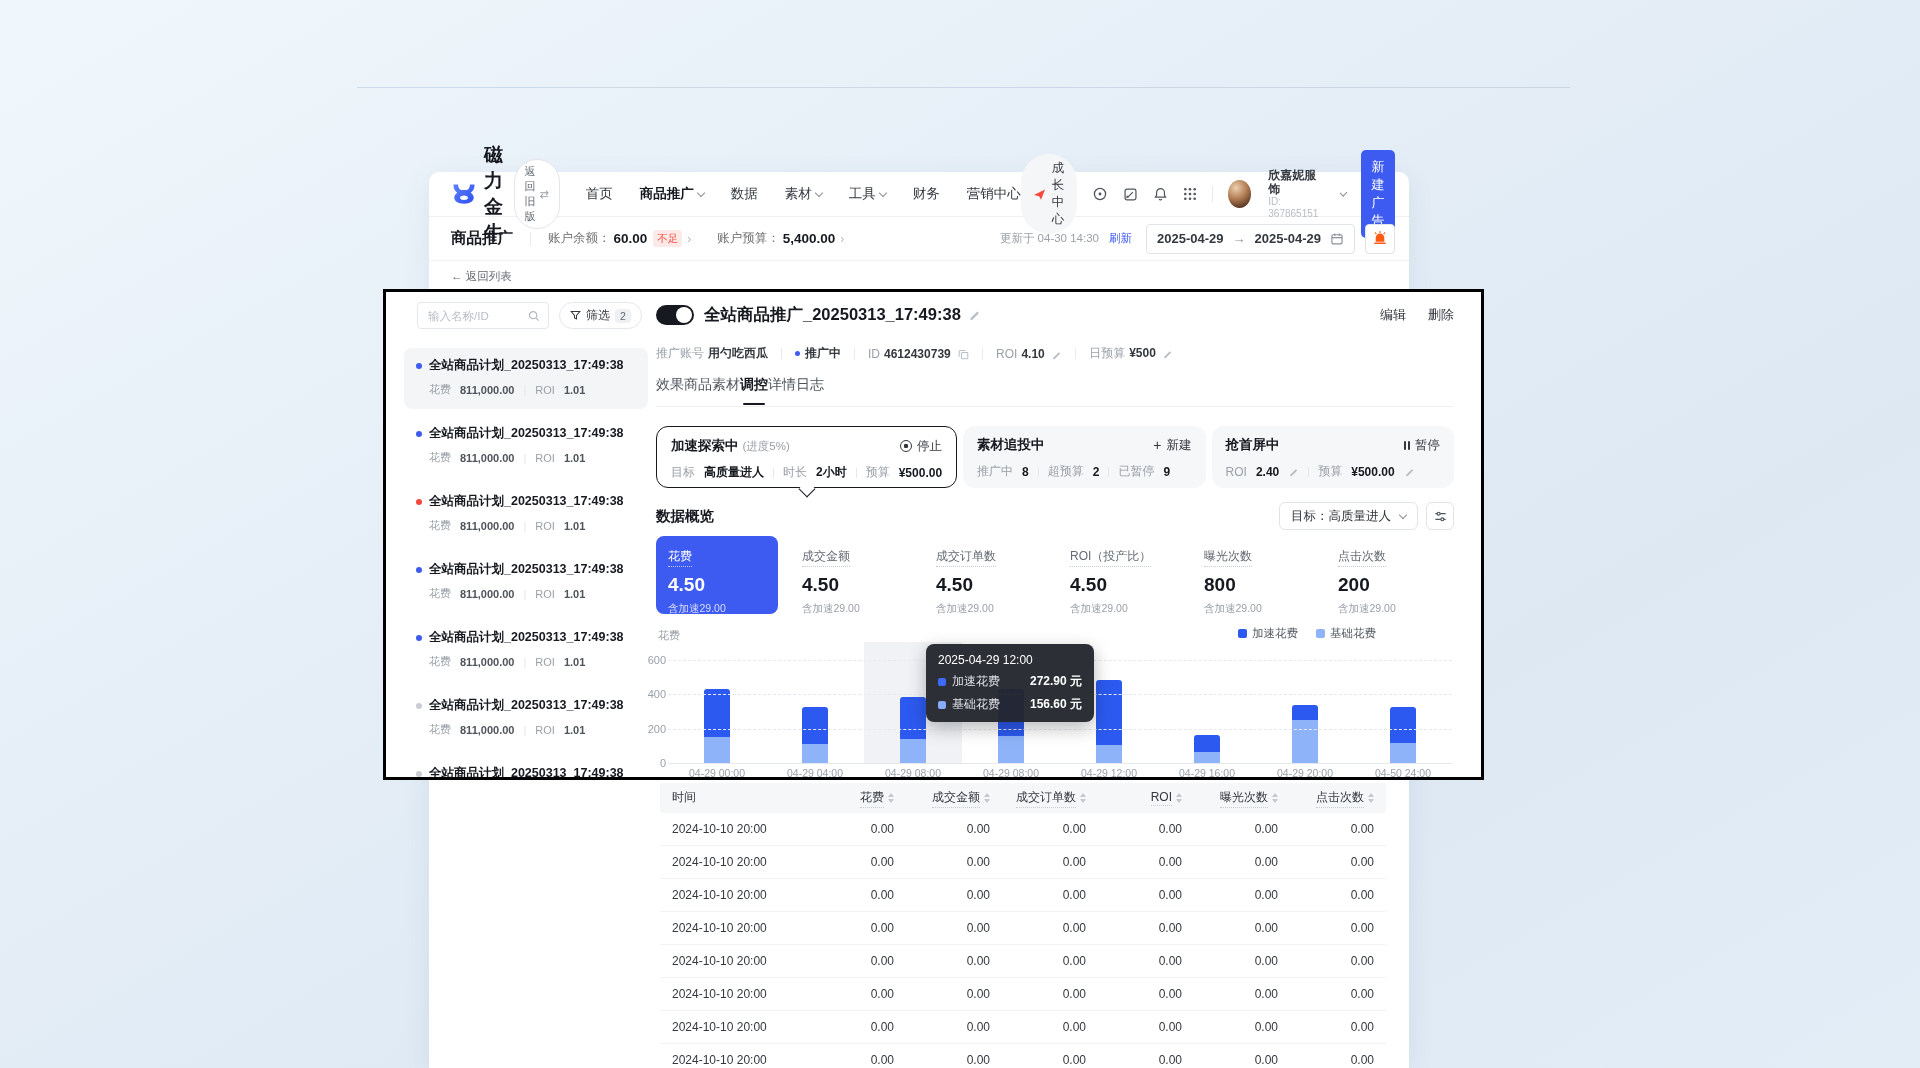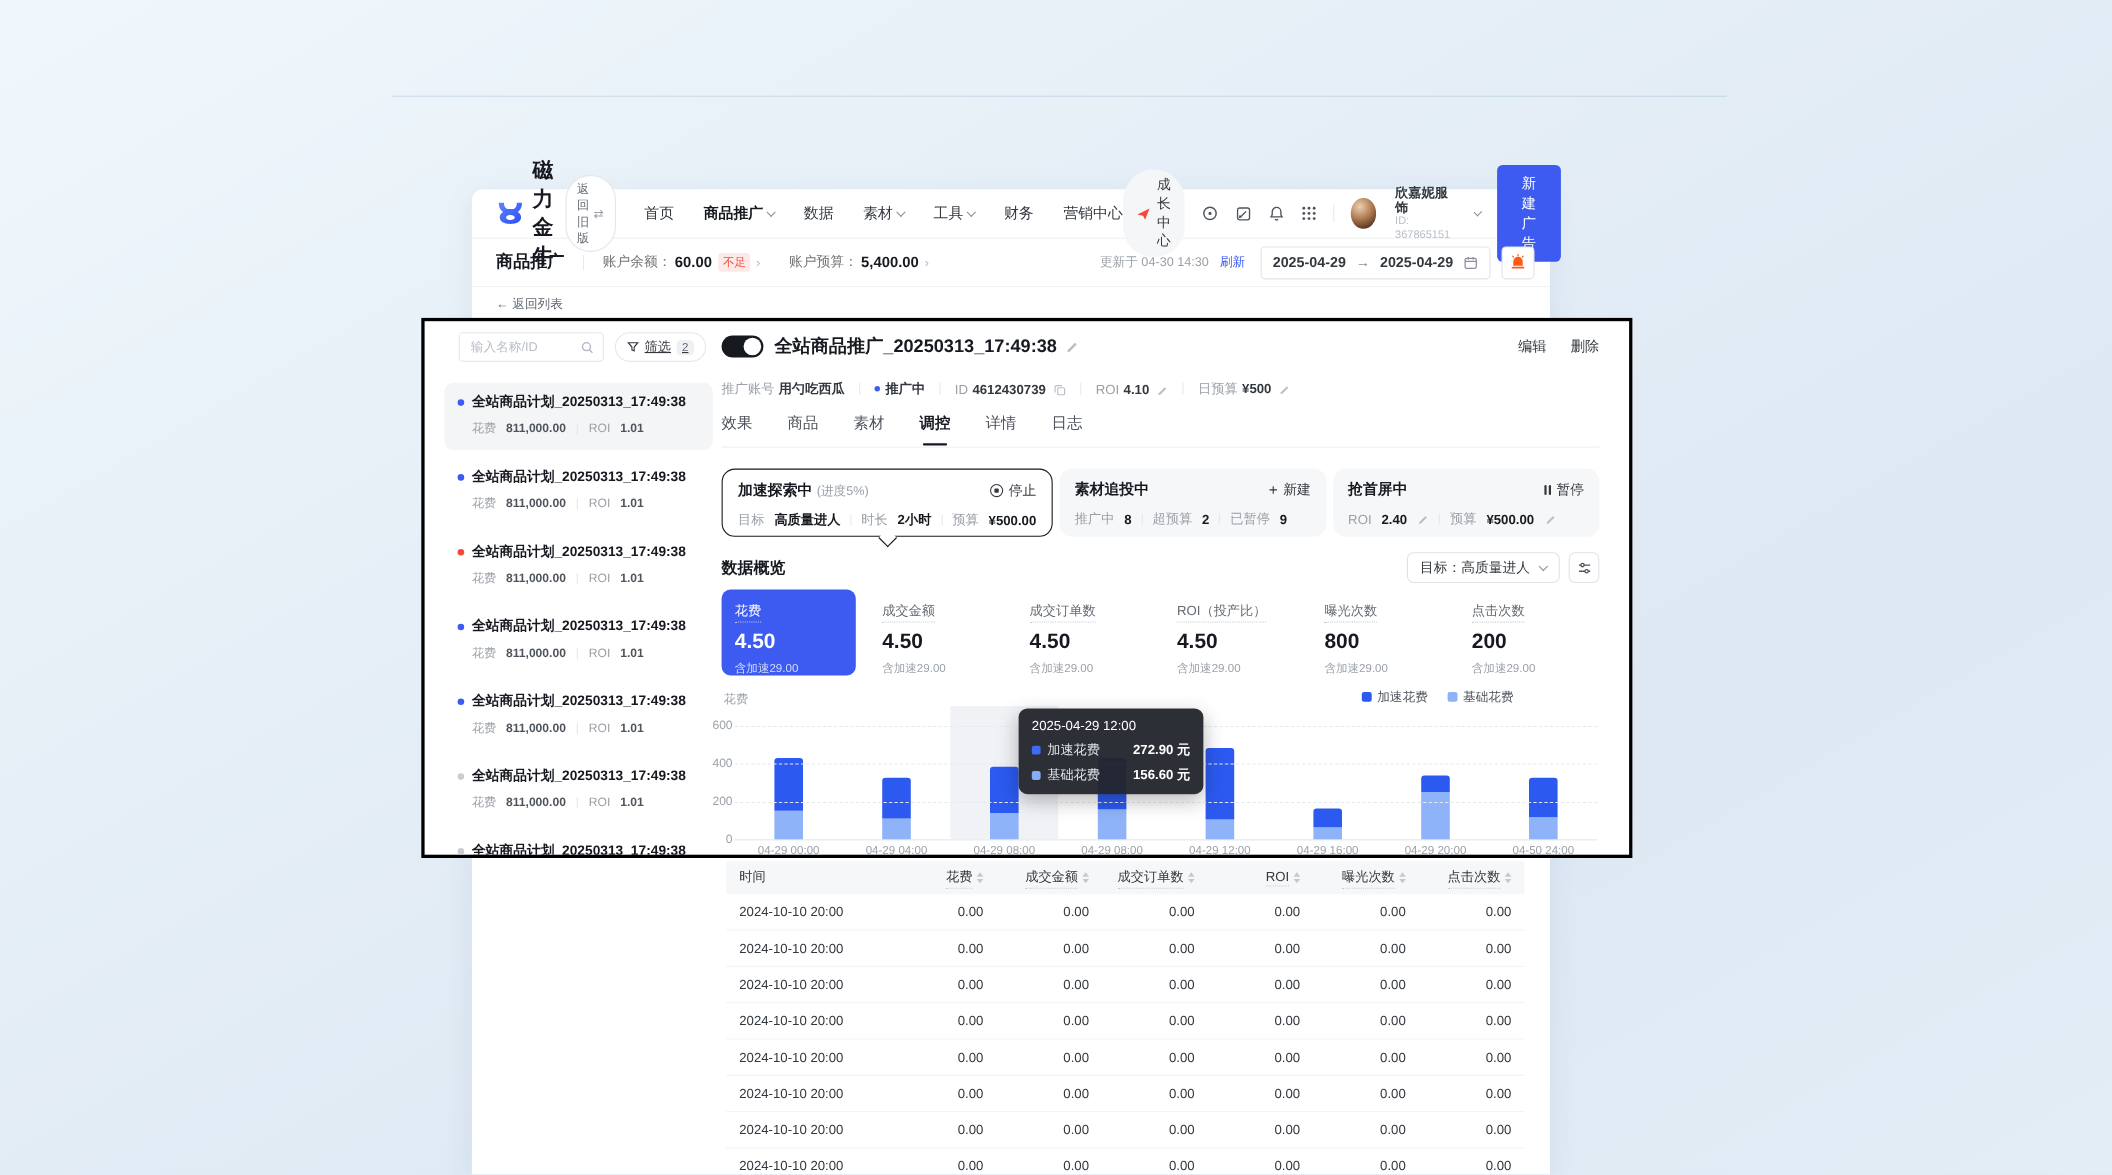"新建广告" .create-btn { padding: 8px 17px -> 8px 5px }
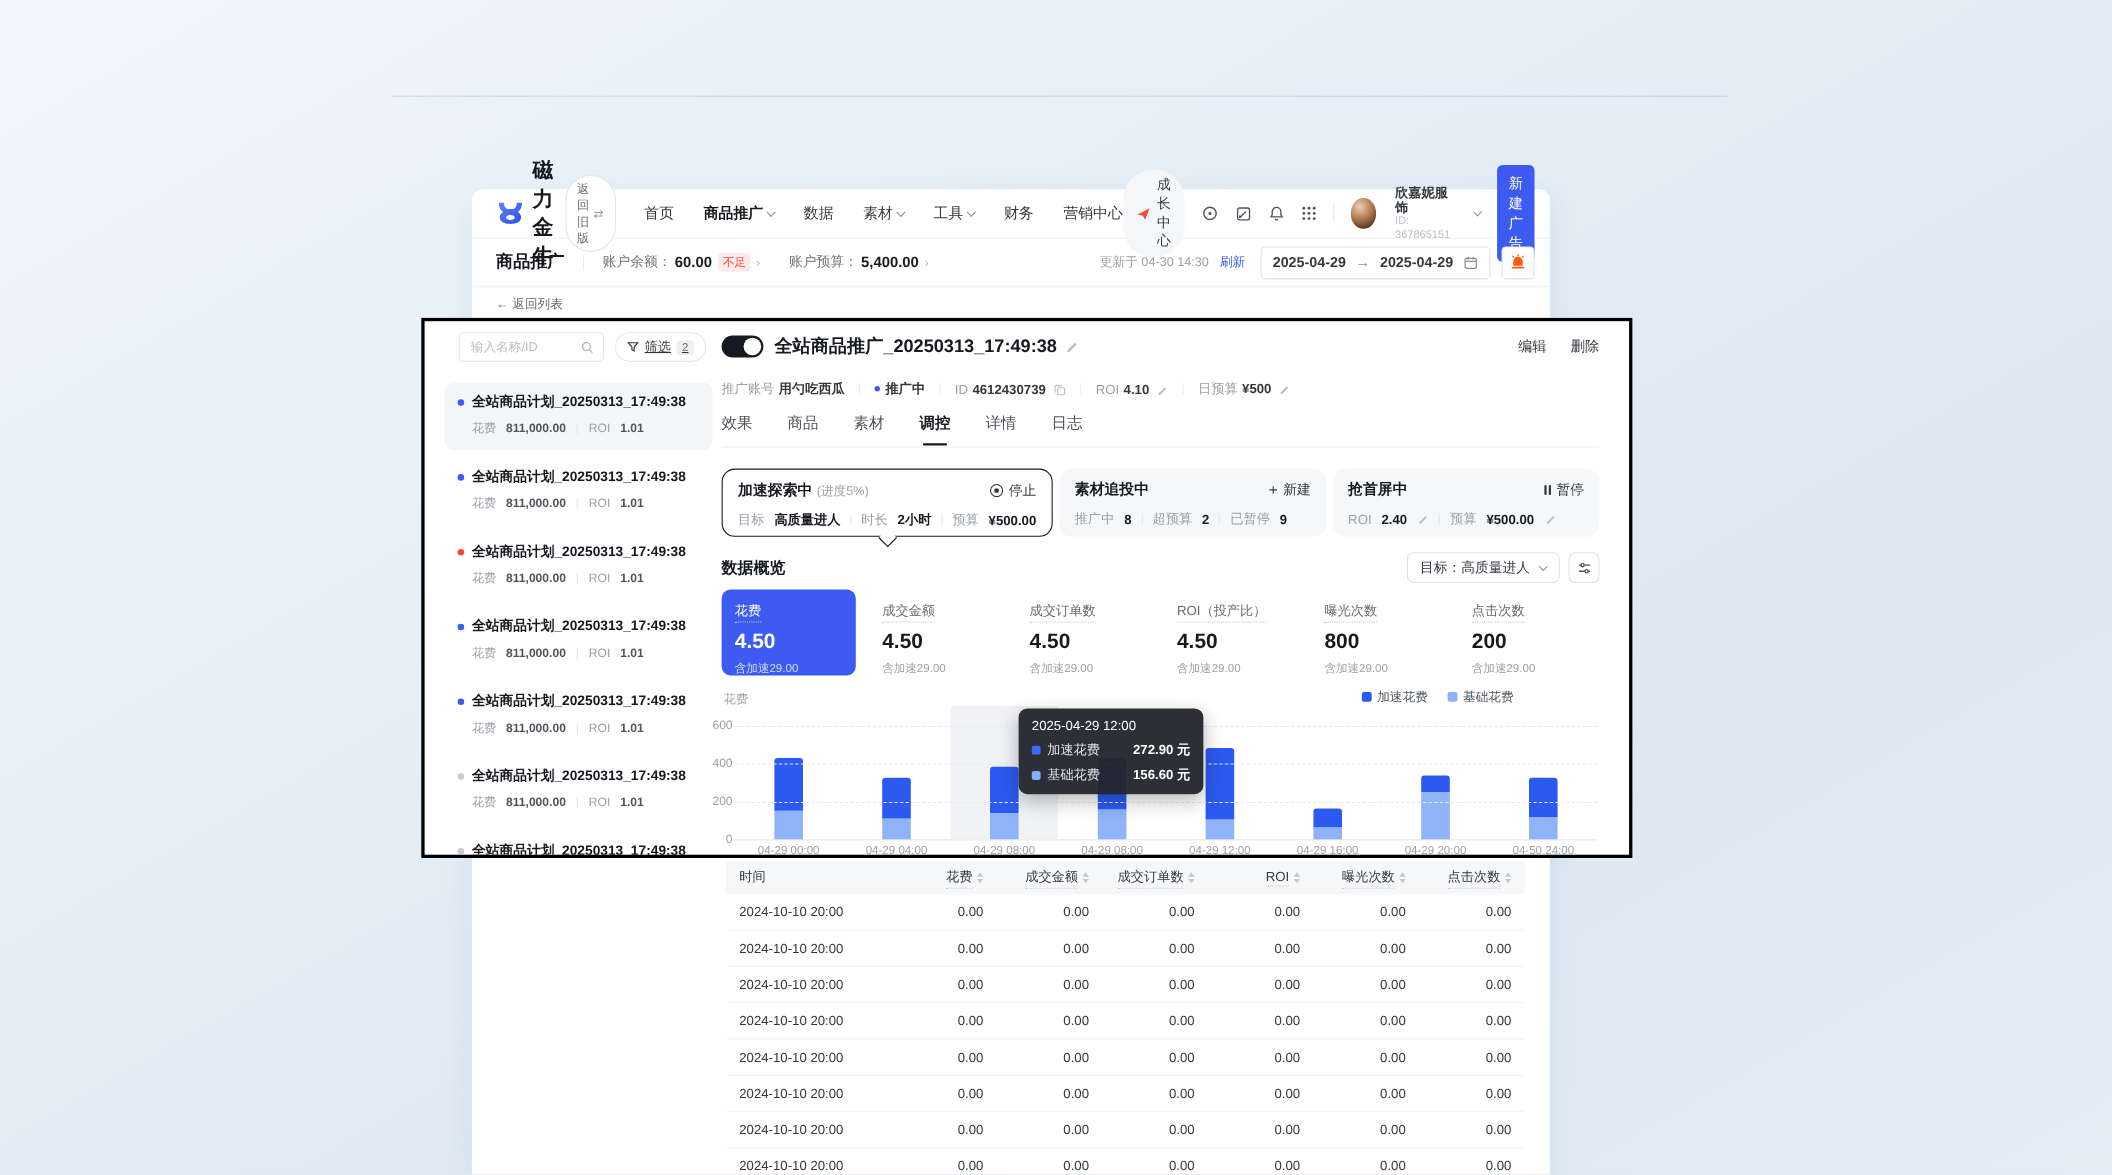"筛选" .filter-btn { text-decoration: underline -> none }
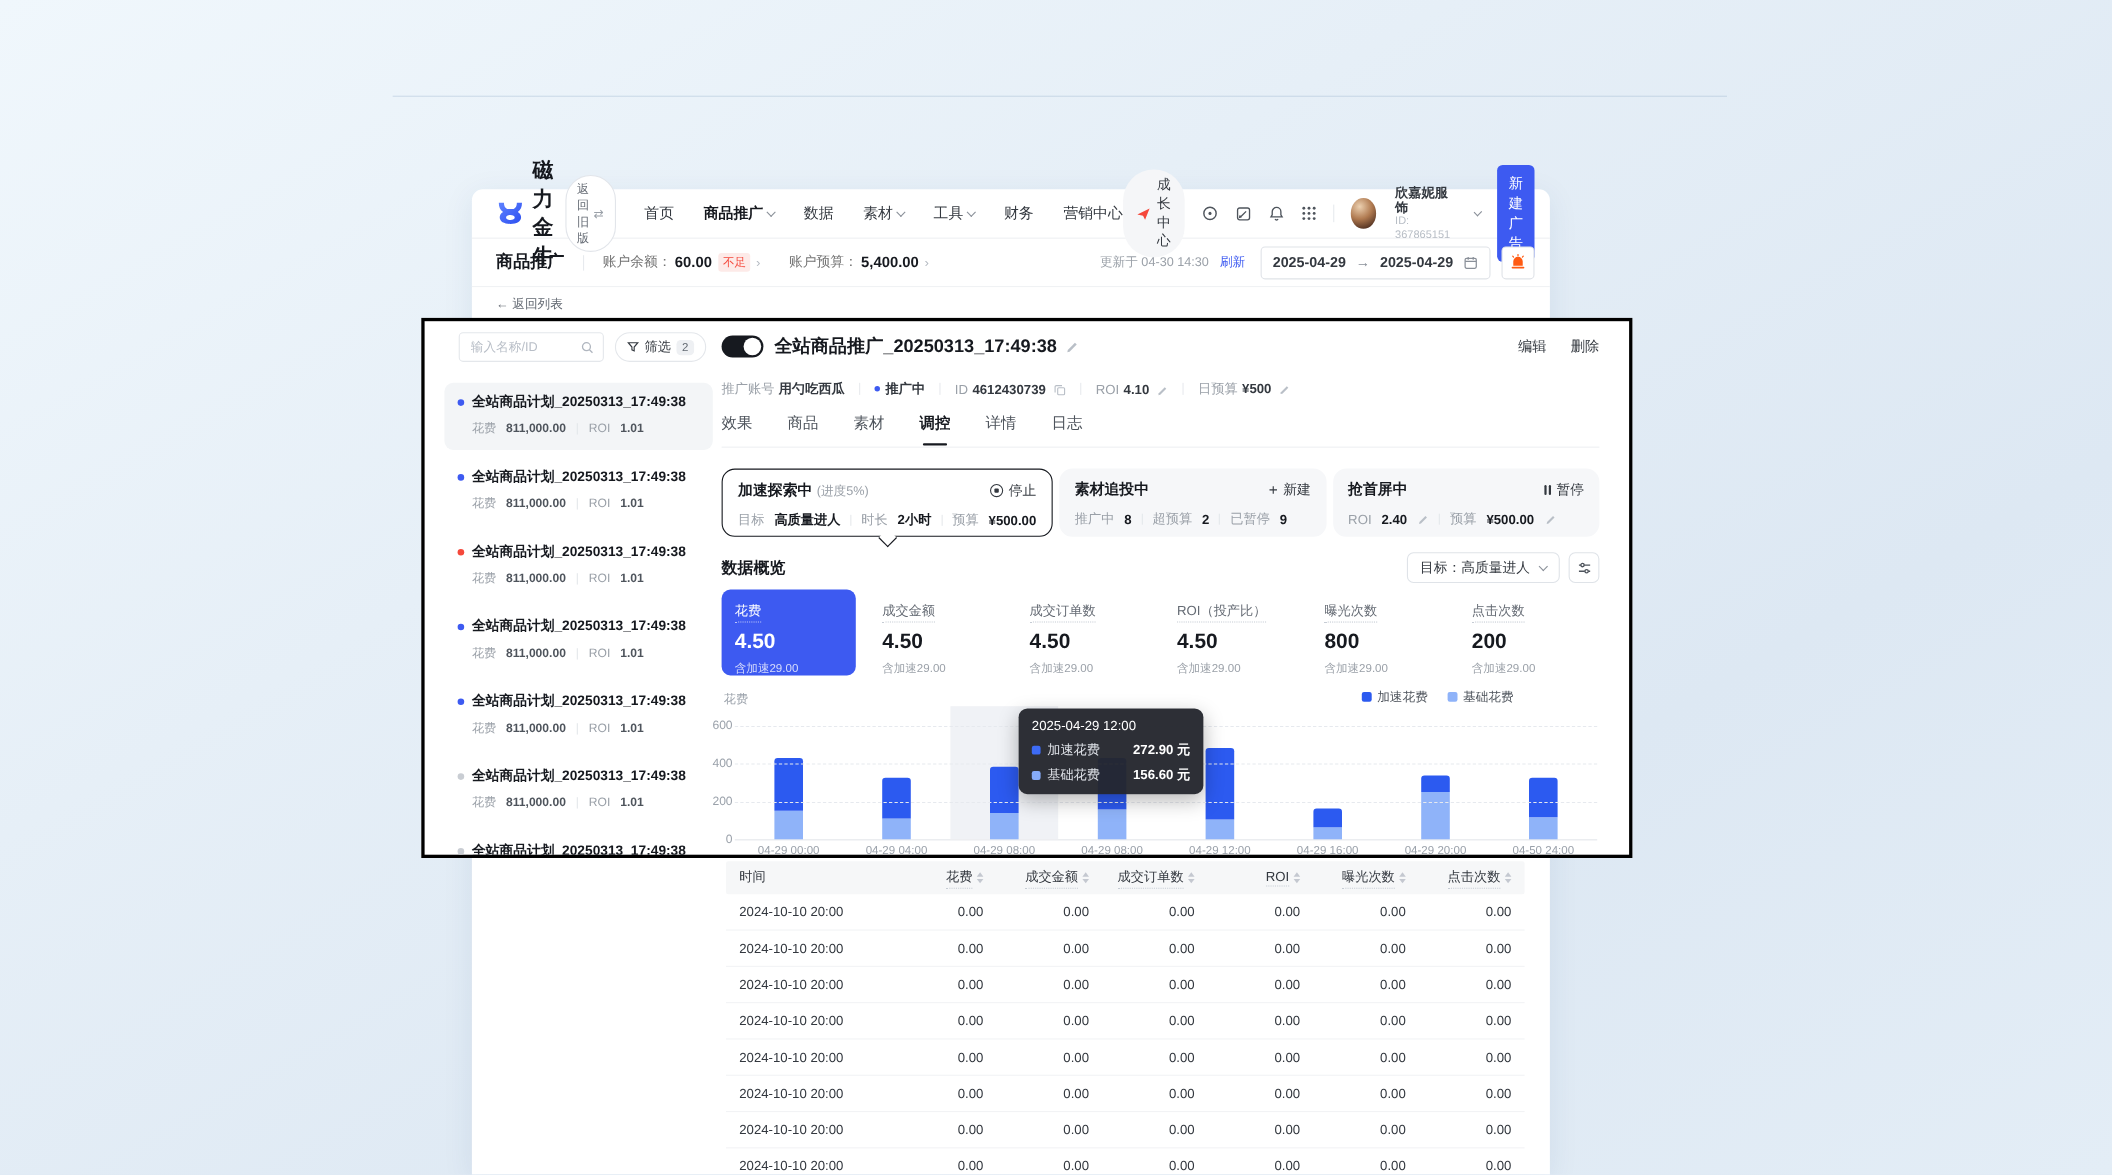"效果" .fb-tabs { gap: 32px -> none }
